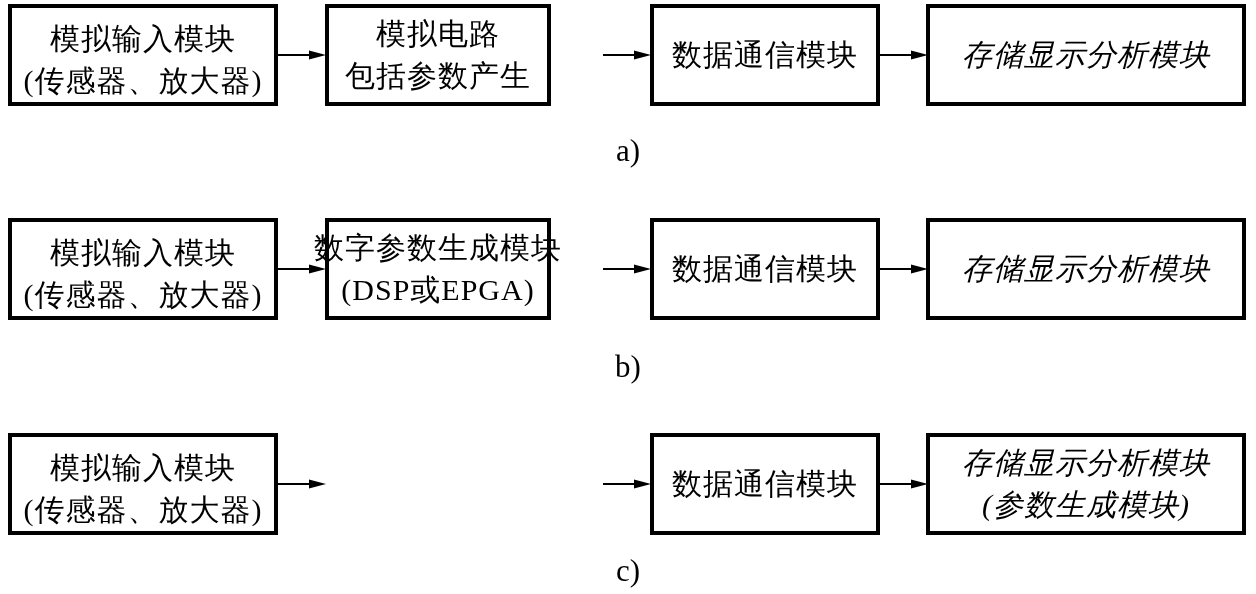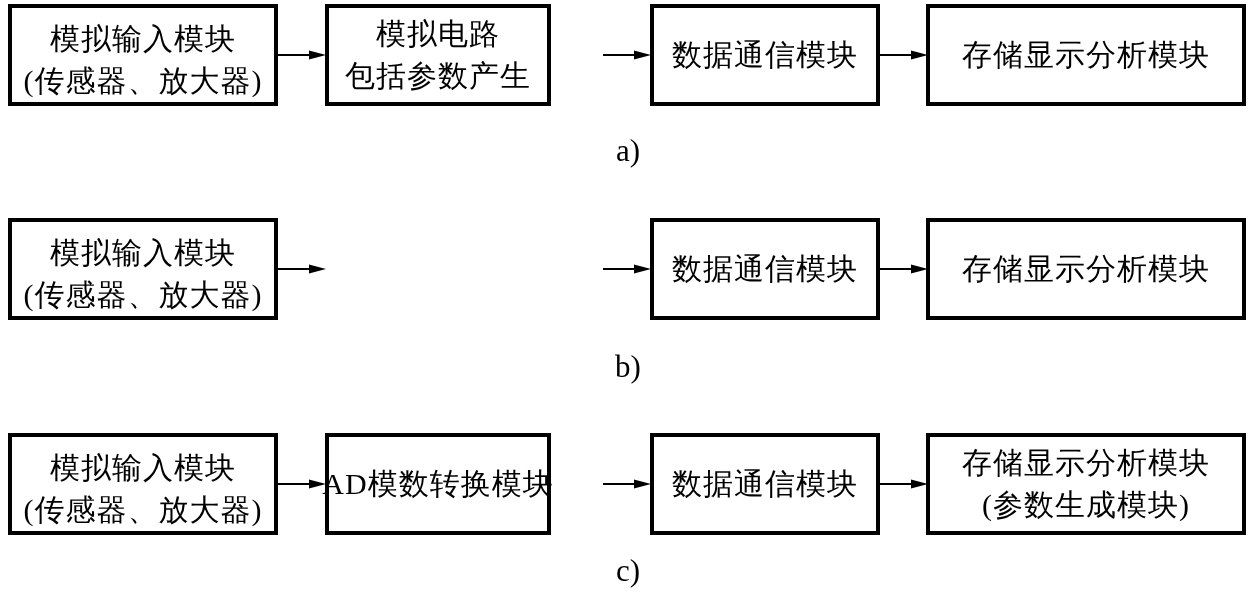"存储显示分析模块" .c4 { font-style: none -> italic }
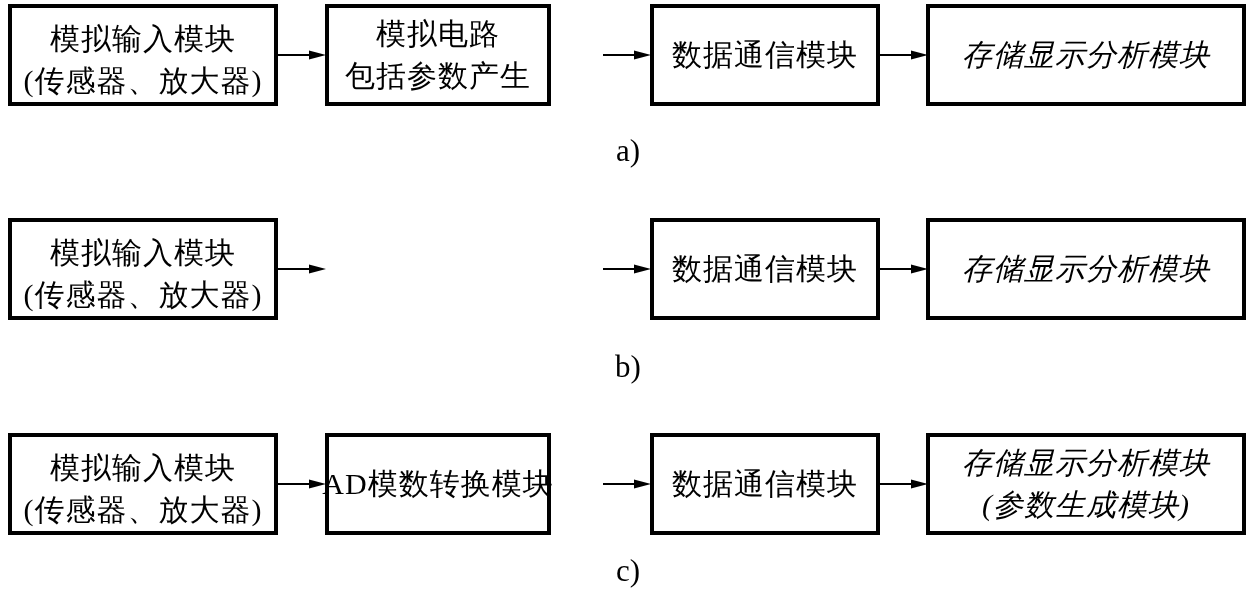"数字参数生成模块" div.box { html: none -> <div> <span>数字参数生成模块</span> <span>(DSP或EPGA)</span> </div> }
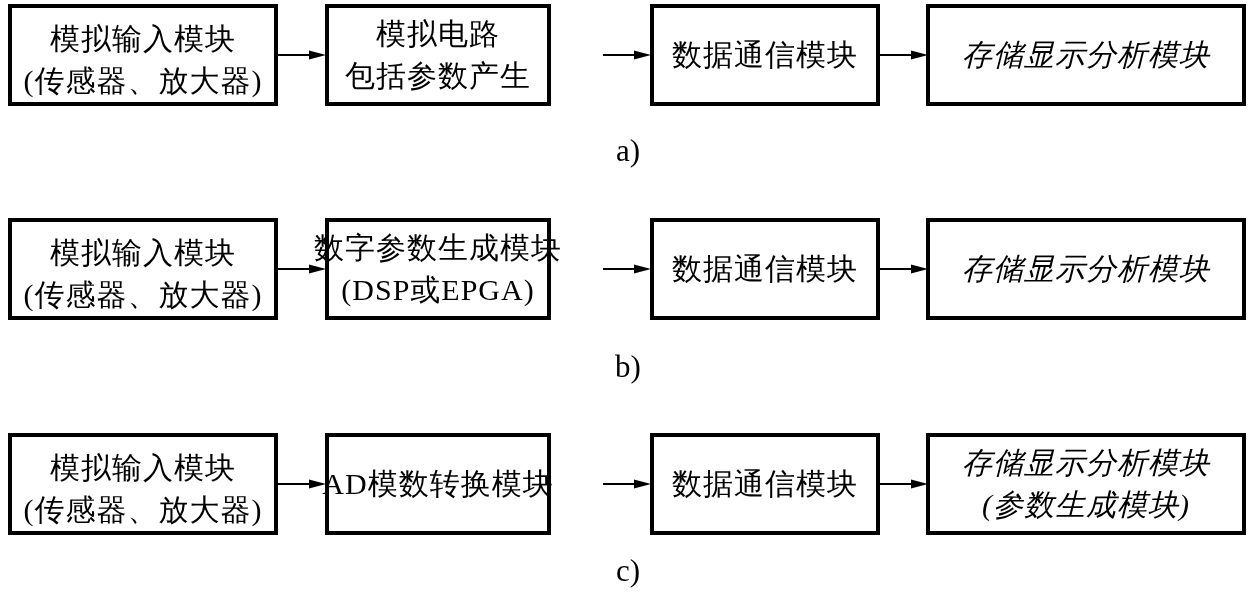"AD模数转换模块" div.box { html: <div> <span>AD模数转换模块</span> </div> -> none }
